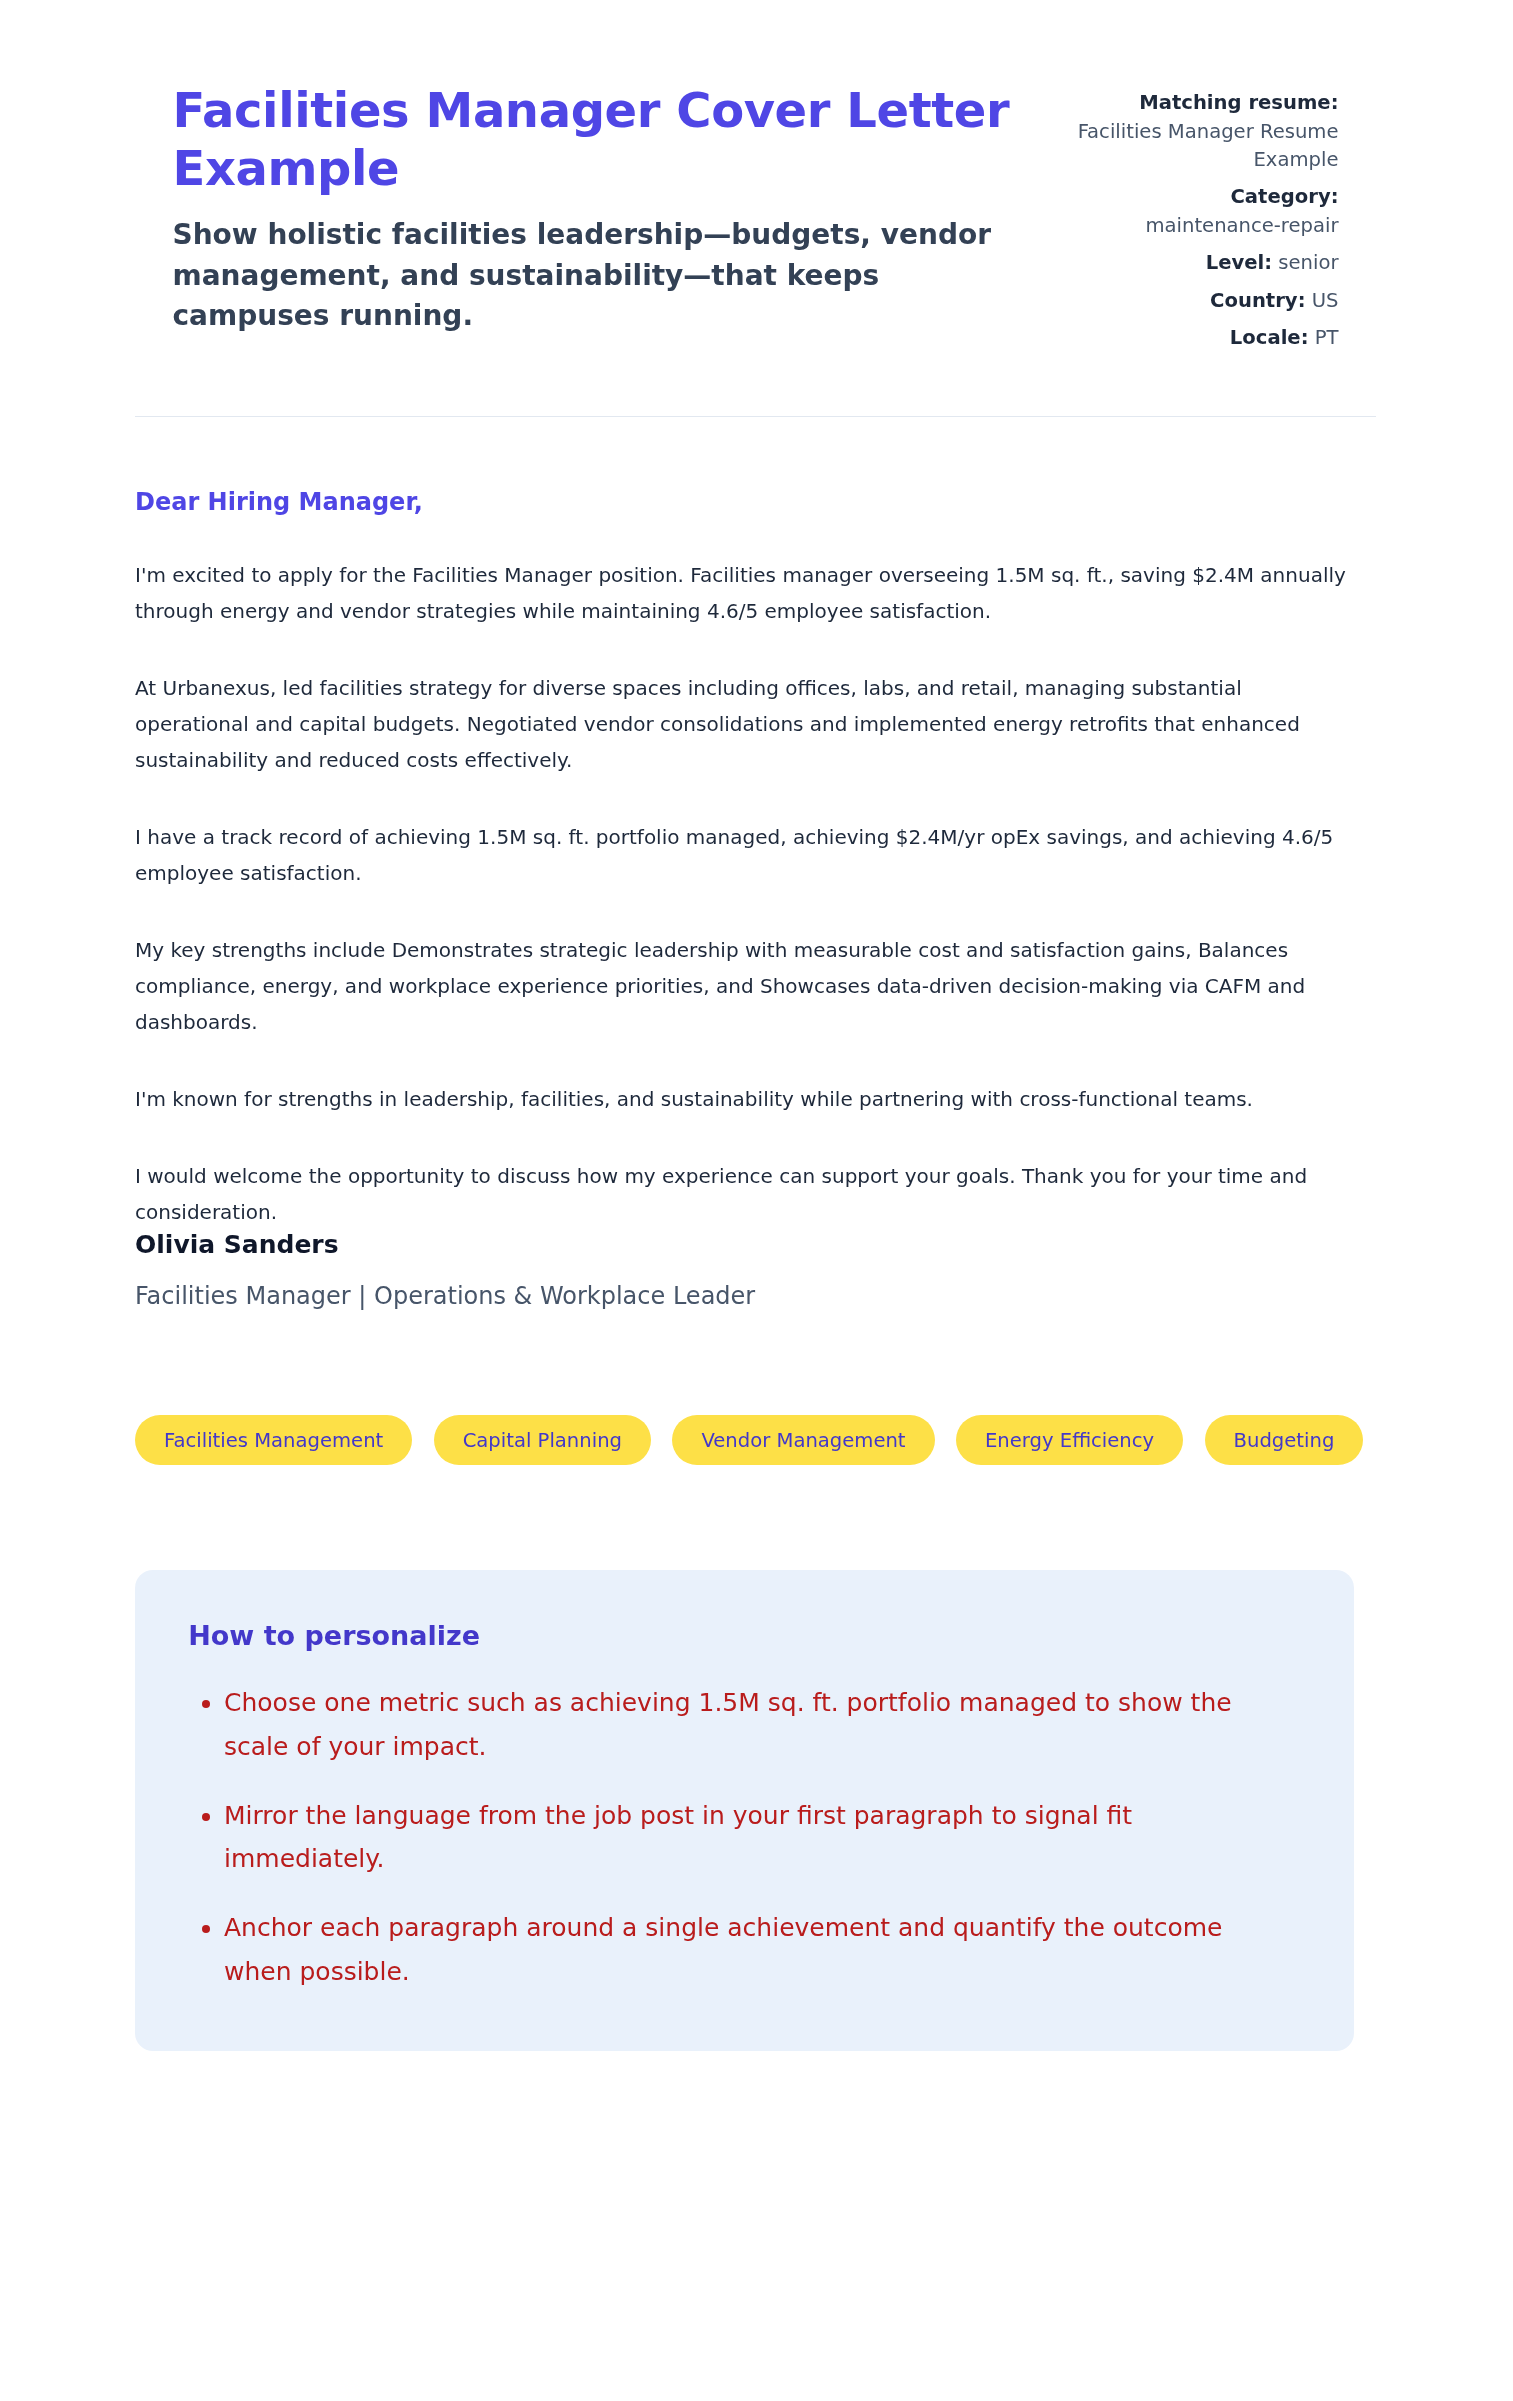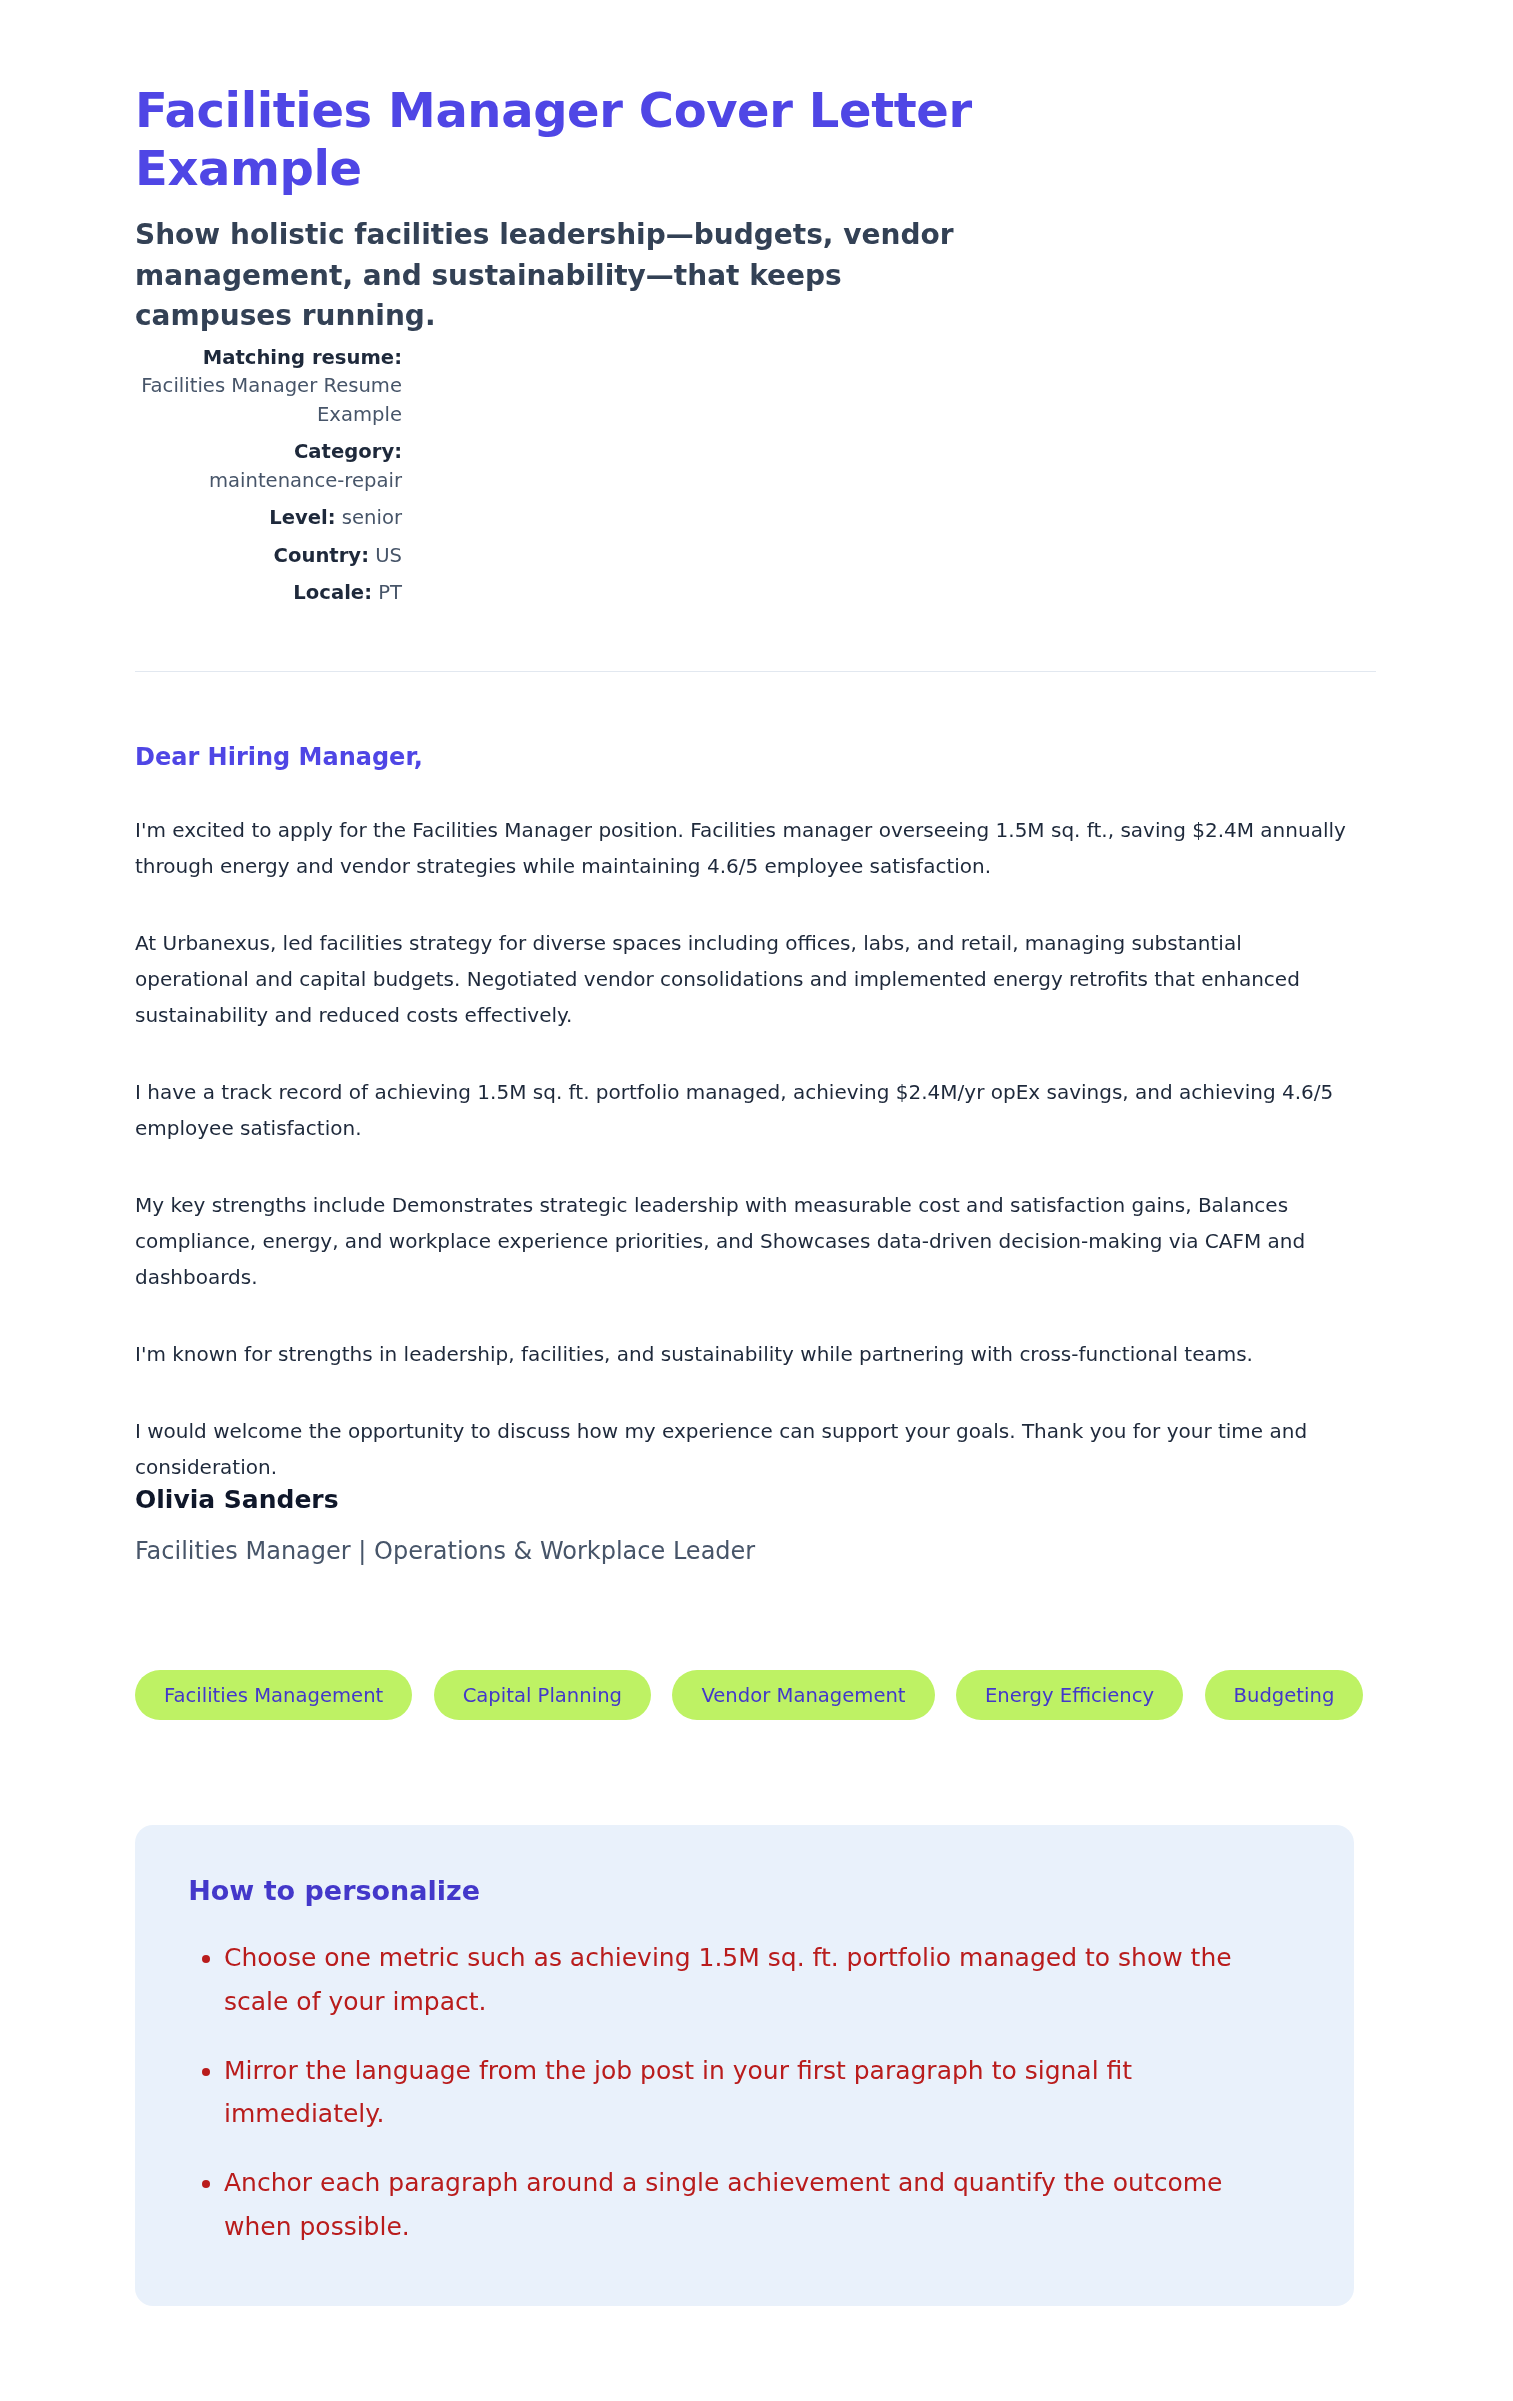"Facilities Manager Cover Letter Example" .header { flex-direction: column -> none }
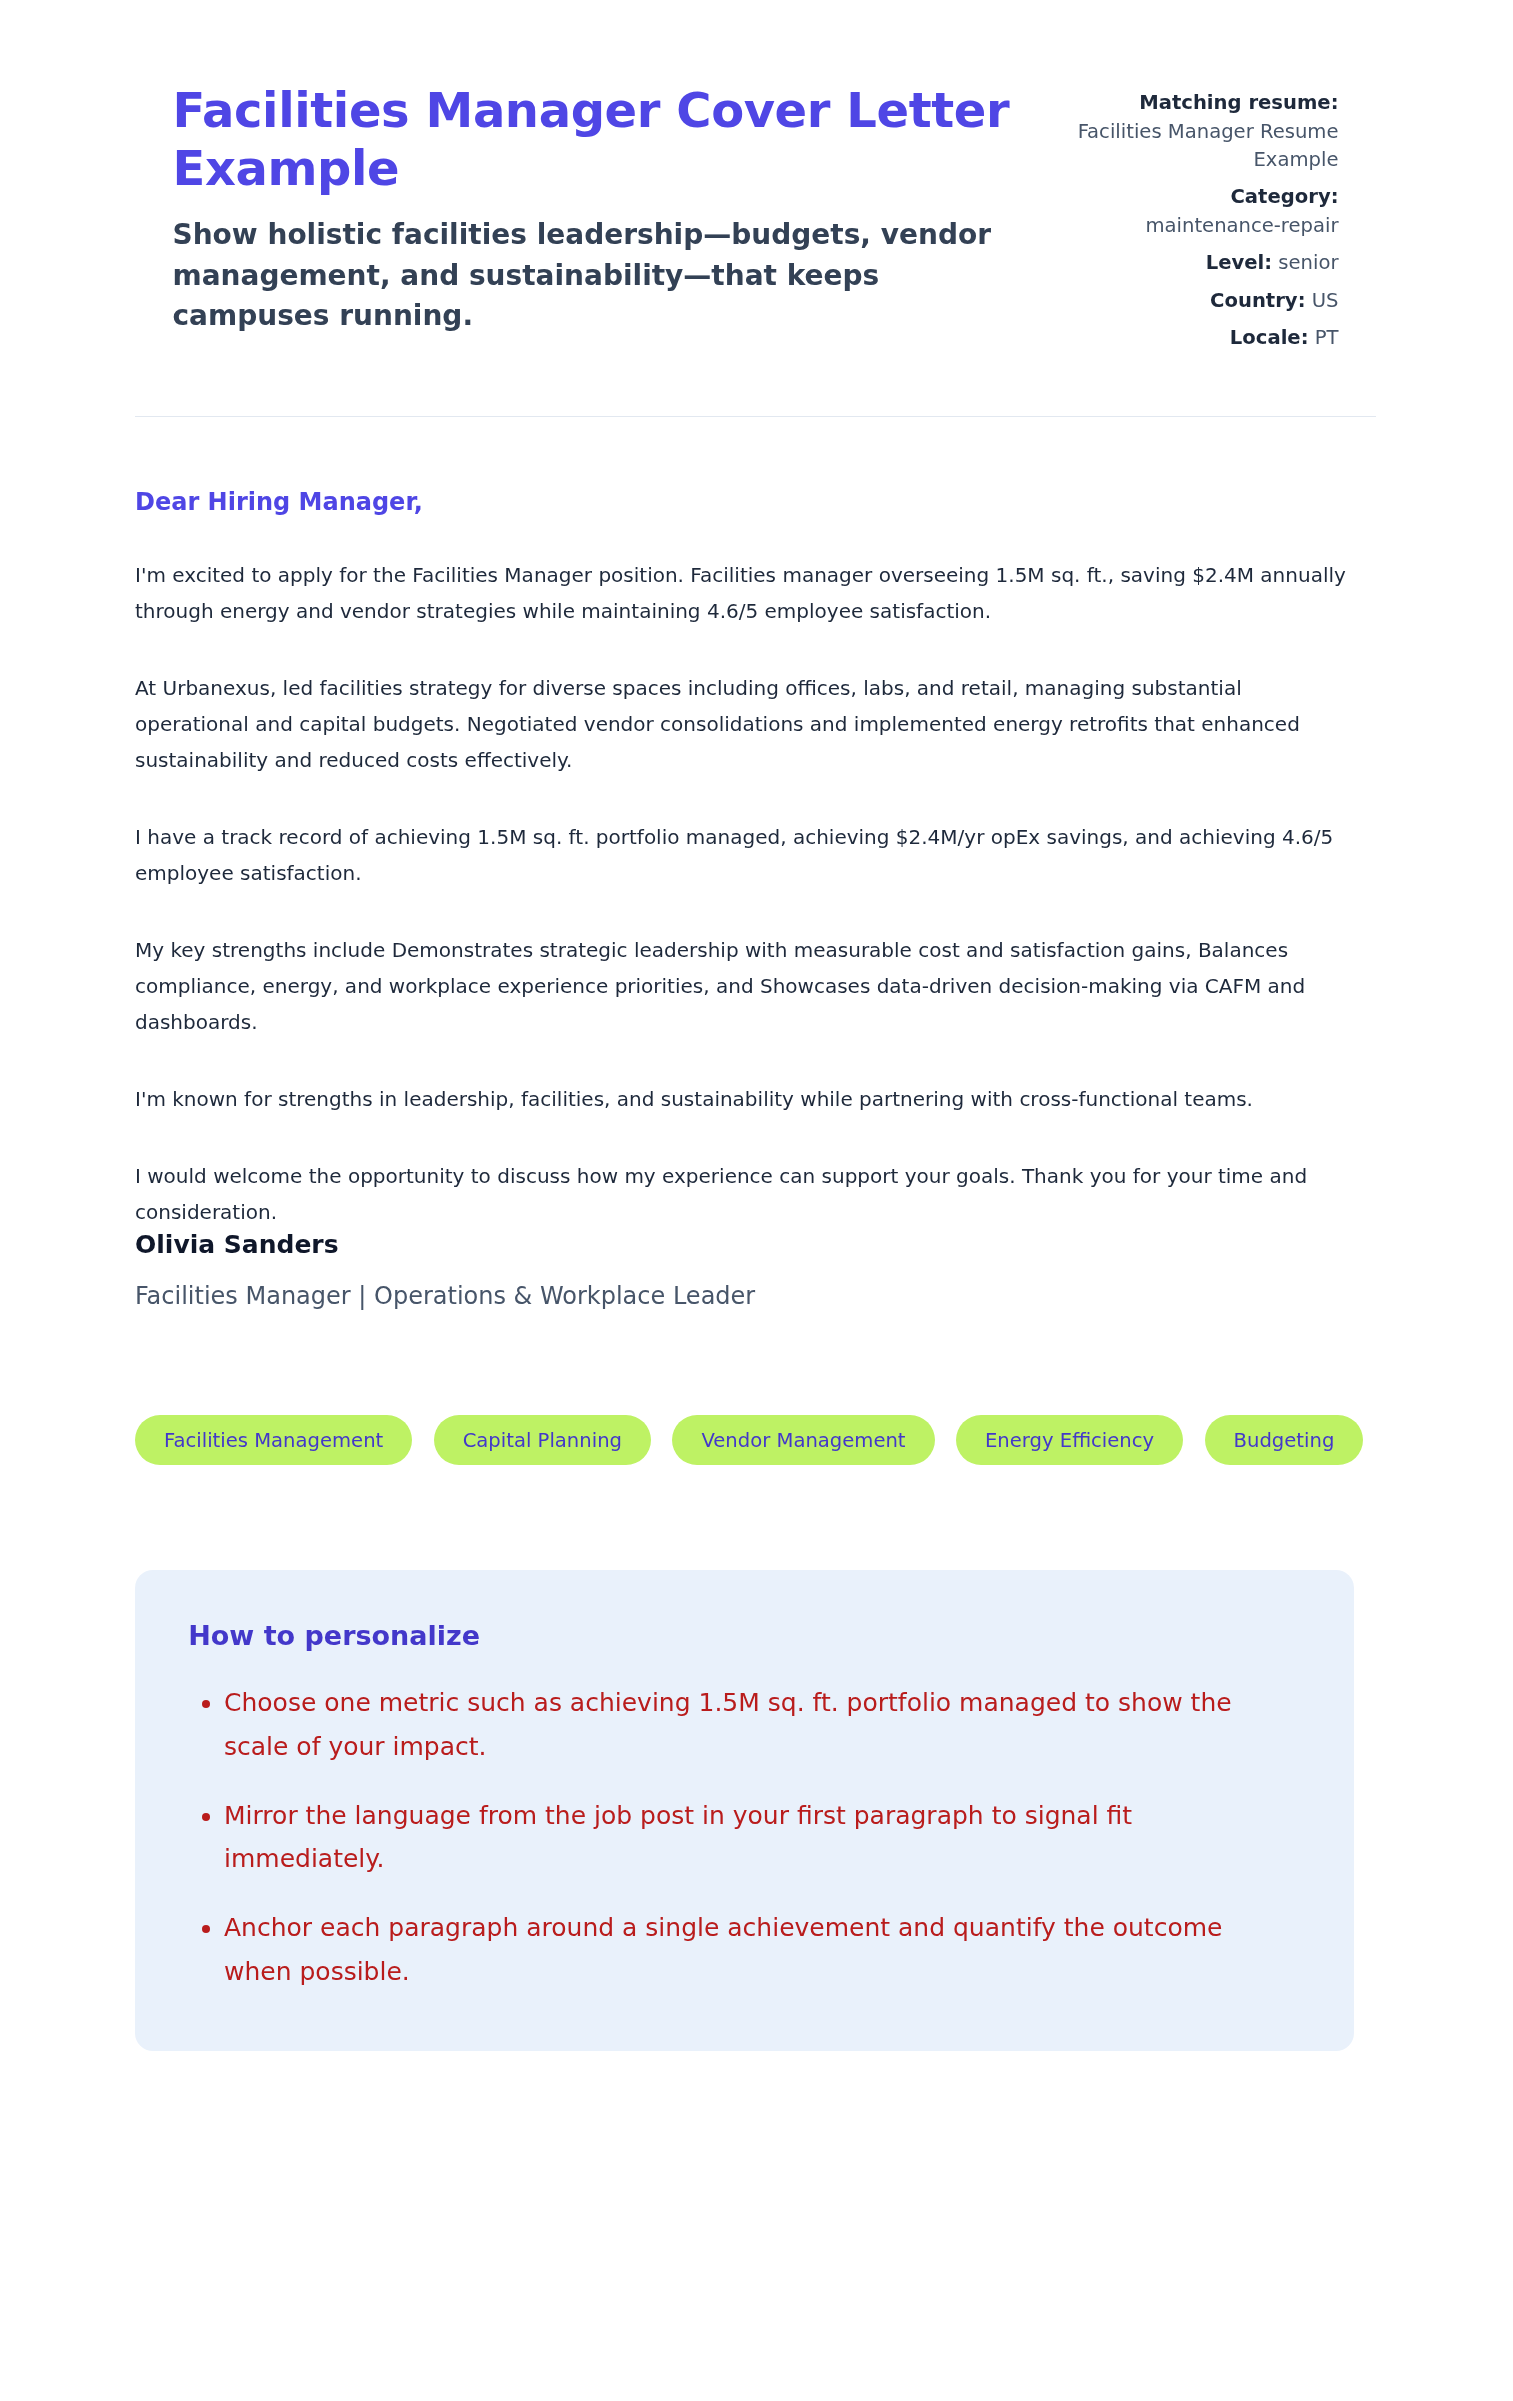"Facilities Management" .tag-pill { background: #bef264 -> #fde047 }
